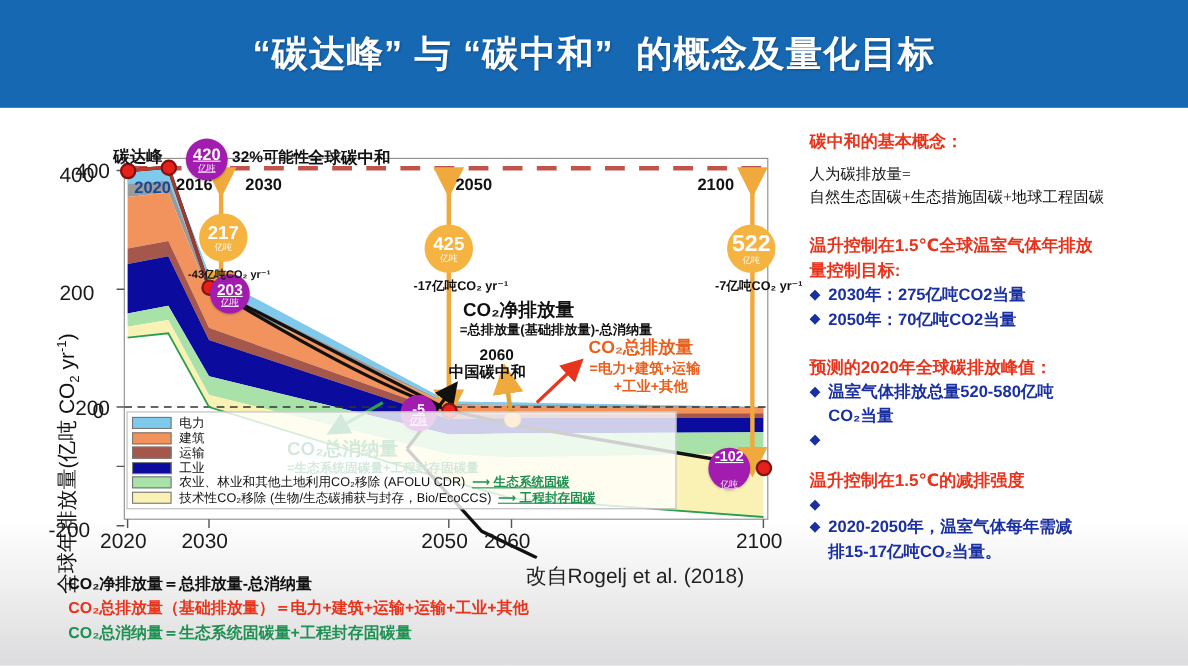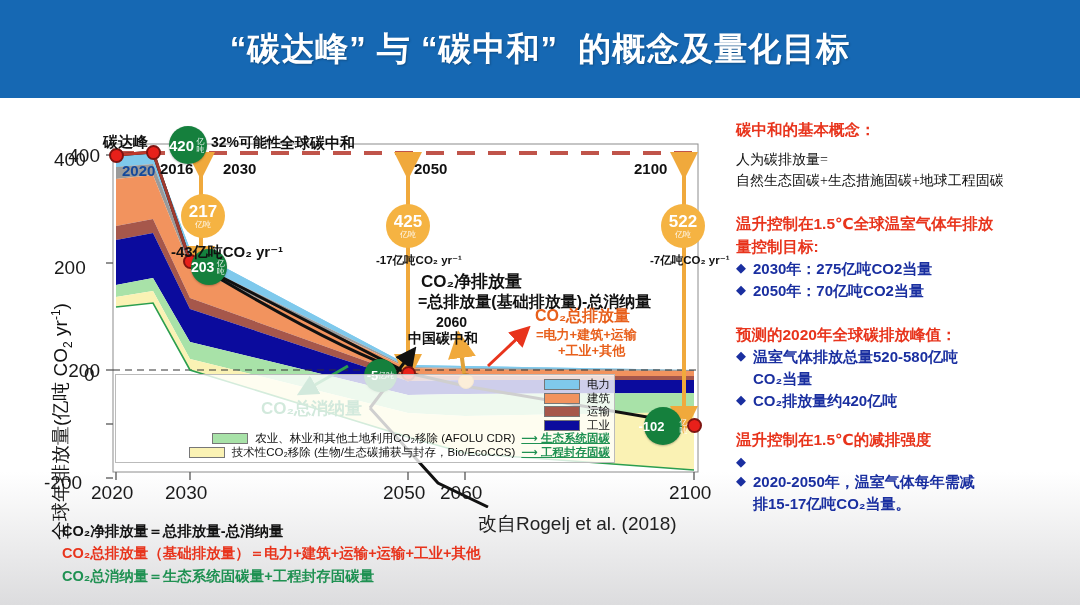"420" .redbub { background: #15803d -> #a21caf; flex-direction: row -> column; text-decoration: none -> underline }
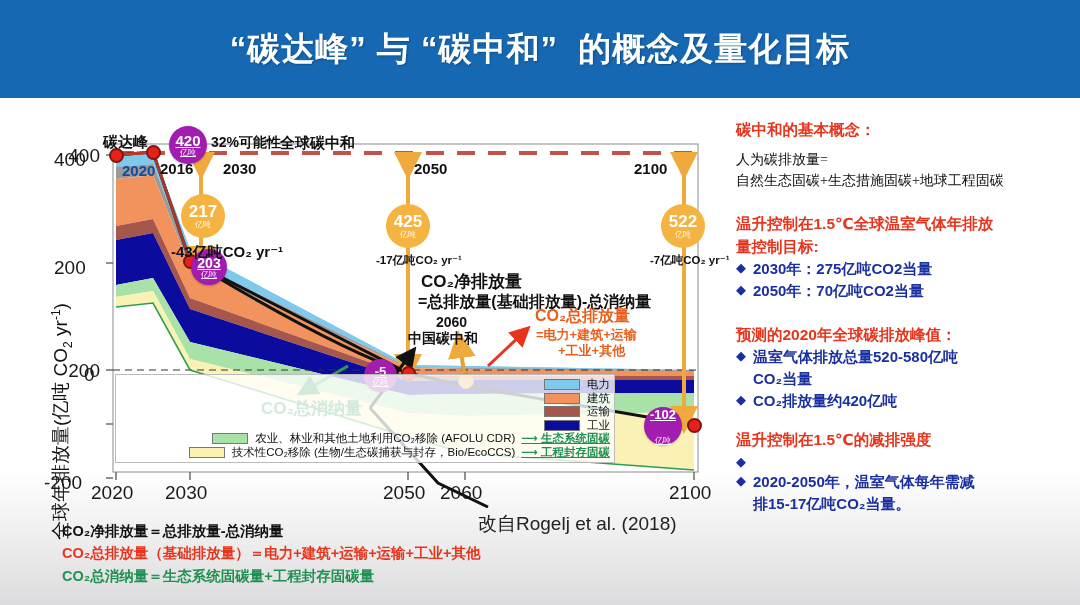"522" span.v { font-size: 17px -> 21px }
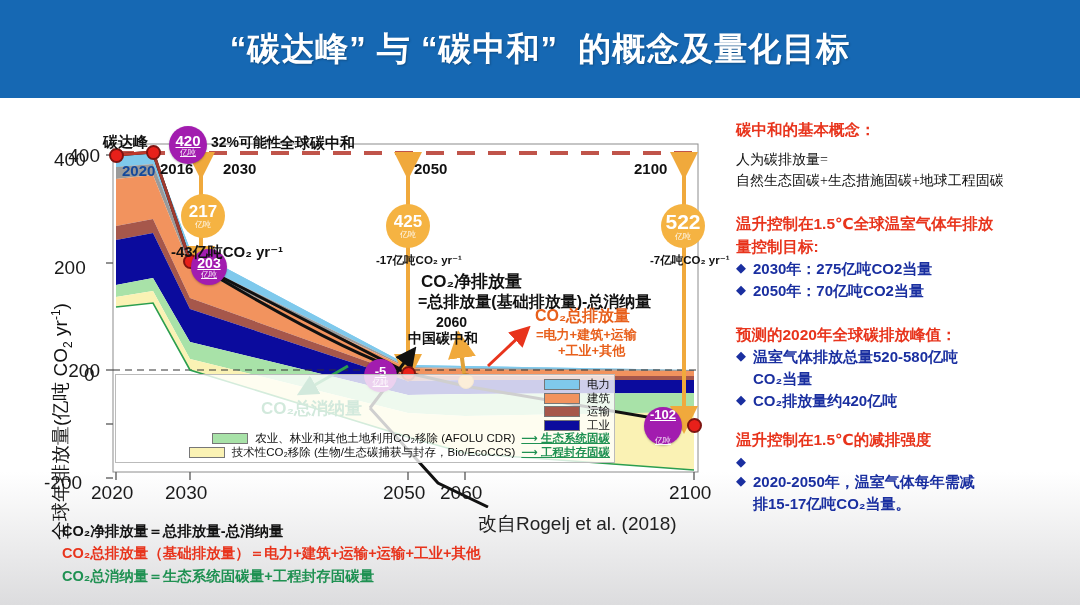"-43亿吨CO₂ yr⁻¹" div.anno { font-size: 15px -> 10px }
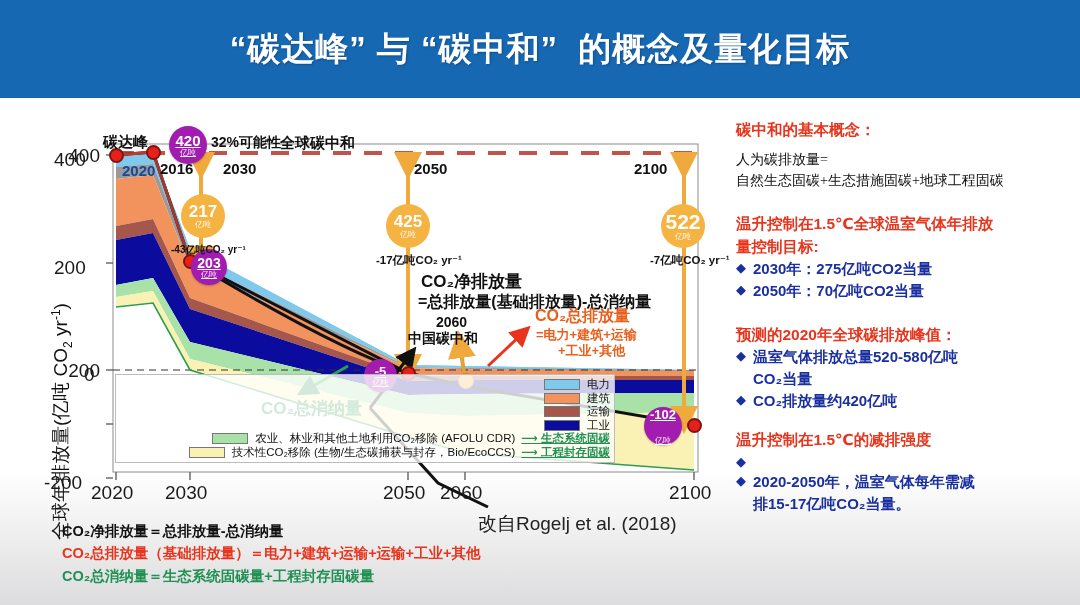"=总排放量(基础排放量)-总消纳量" div.anno { font-size: 16px -> 12px }
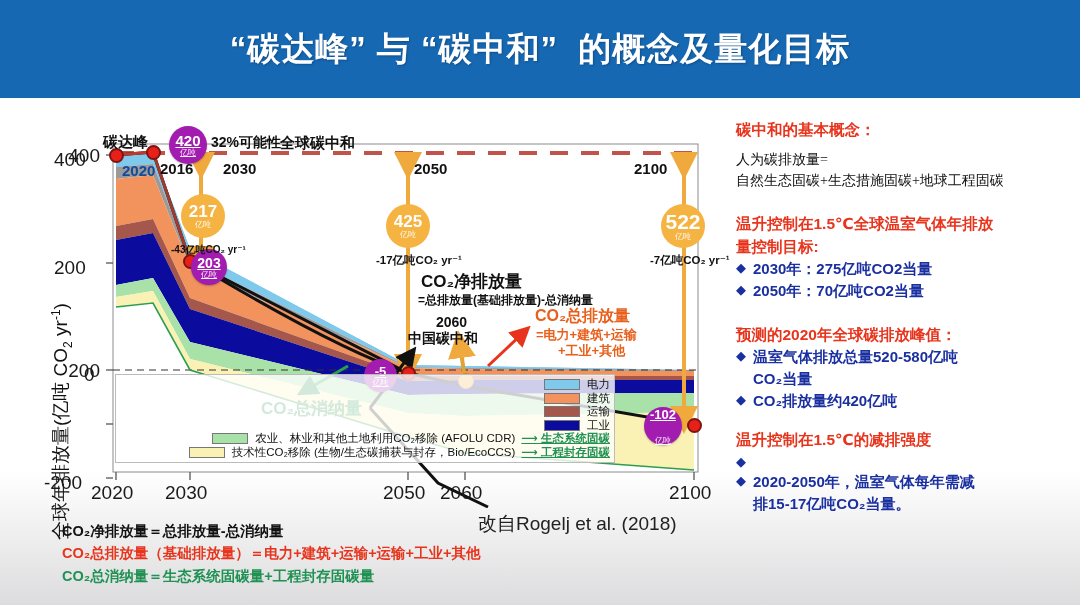"电力" .lg-row { justify-content: flex-end -> none }
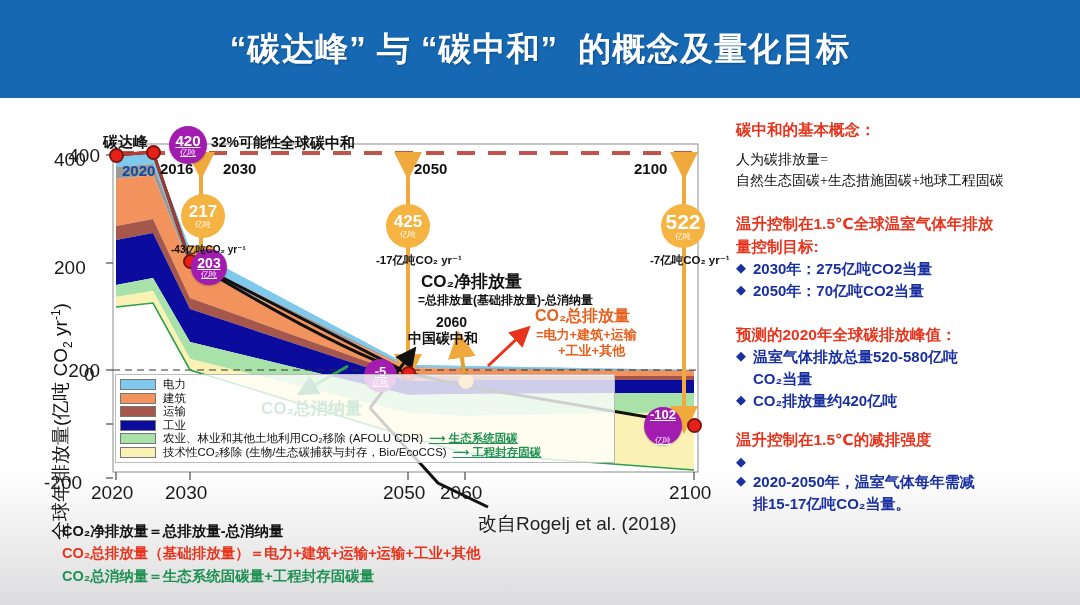"CO₂排放量约420亿吨" span.nw { html: <span>CO₂排放量约420亿吨</span> -> none }
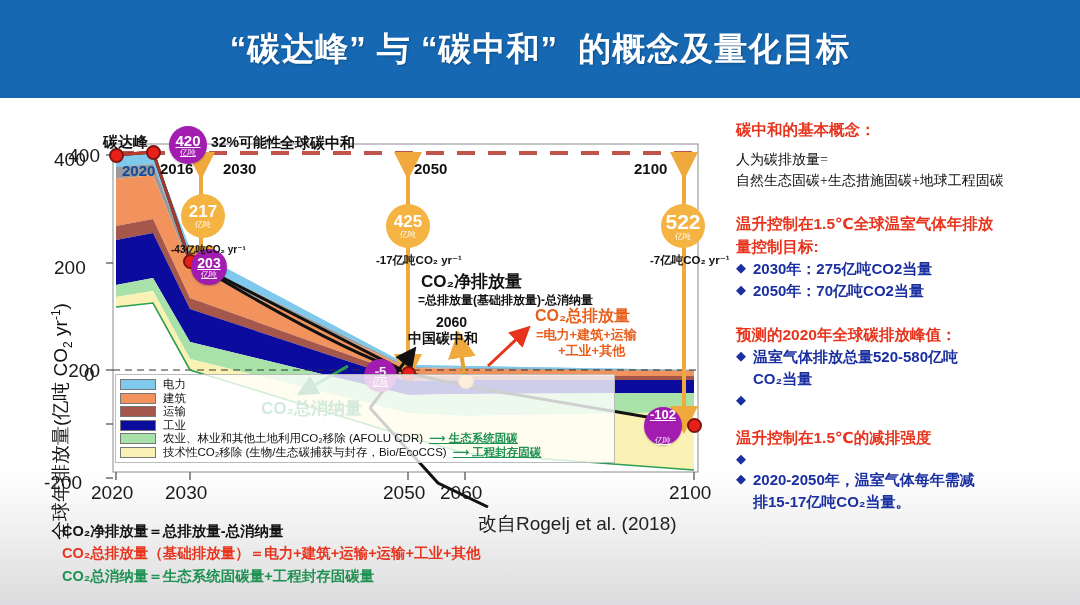"=生态系统固碳量+工程封存固碳量" div.anno { html: none -> <div>=生态系统固碳量+工程封存固碳量</div> }
